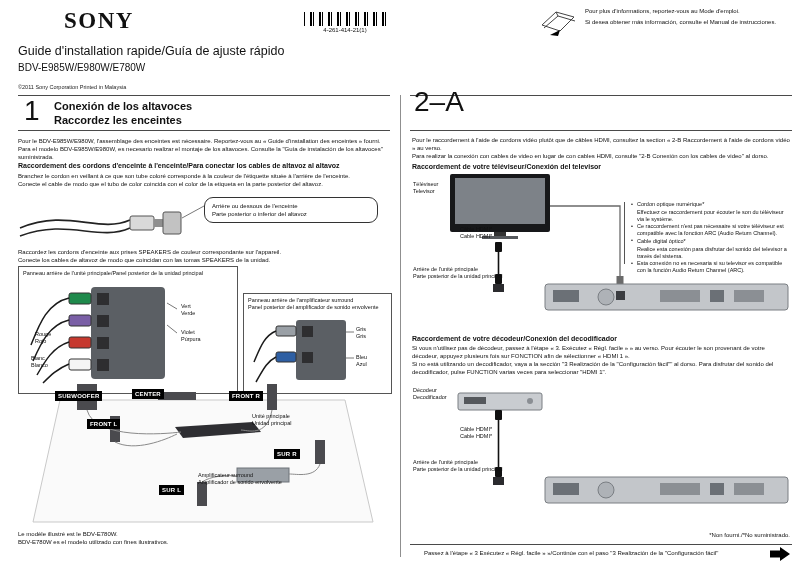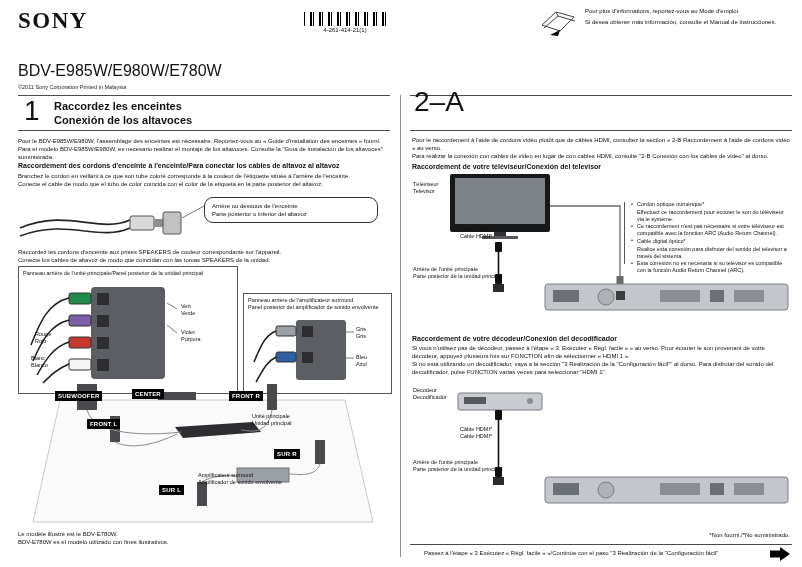"SONY" .sony { margin-left: none -> 46px }
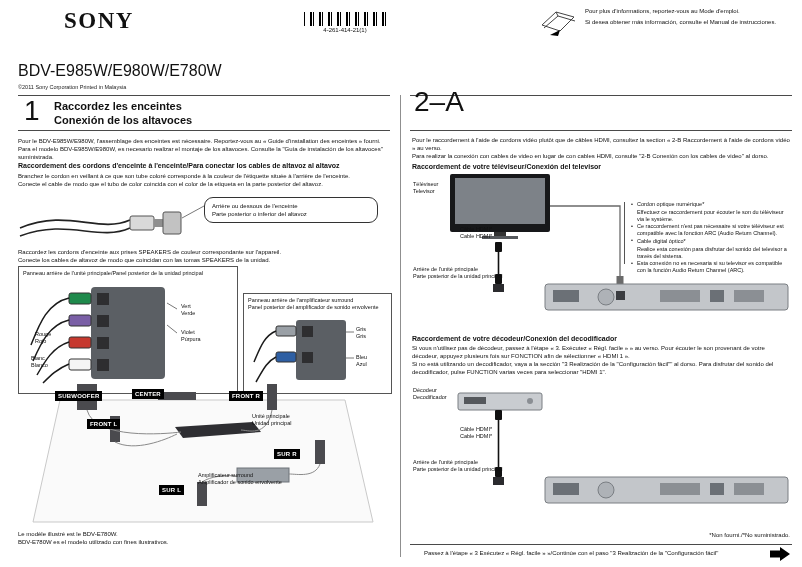"Guide d'installation rapide/Guía de" div.abs { html: none -> <div>Guide d'installation rapide/Guía de ajuste rápido</div> }
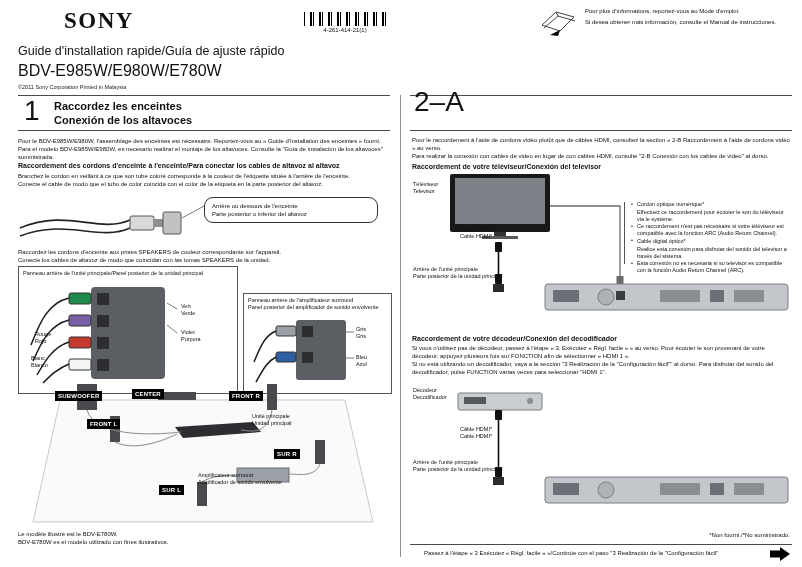"BDV-E985W/E980W/E780W" .doc-model { font-size: 16px -> 10px }
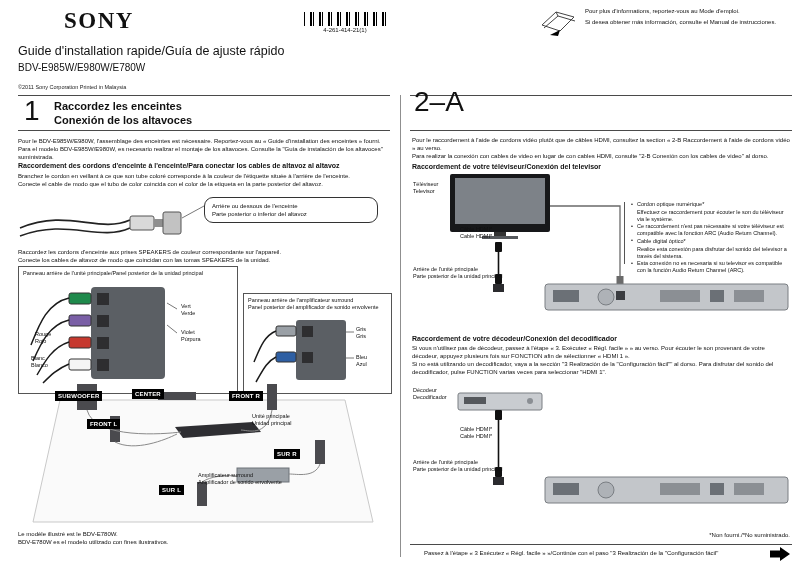"Raccordez les enceintes" div.sectitle { order: before "Conexión de los altavoces" -> after "Conexión de los altavoces" }
